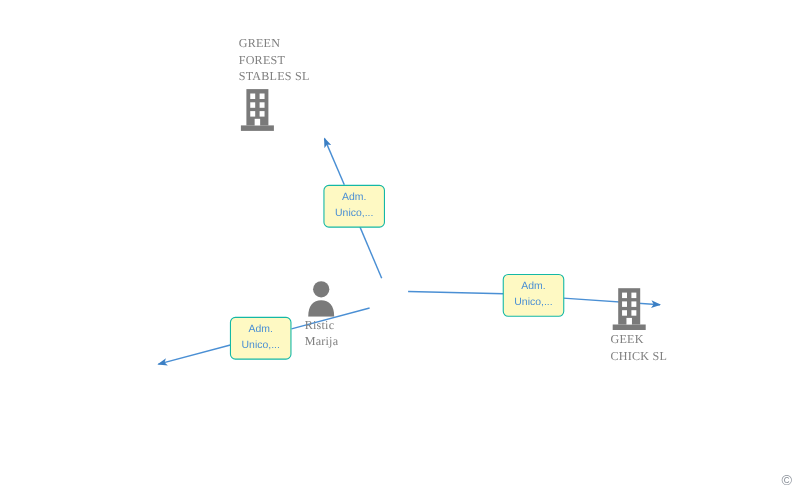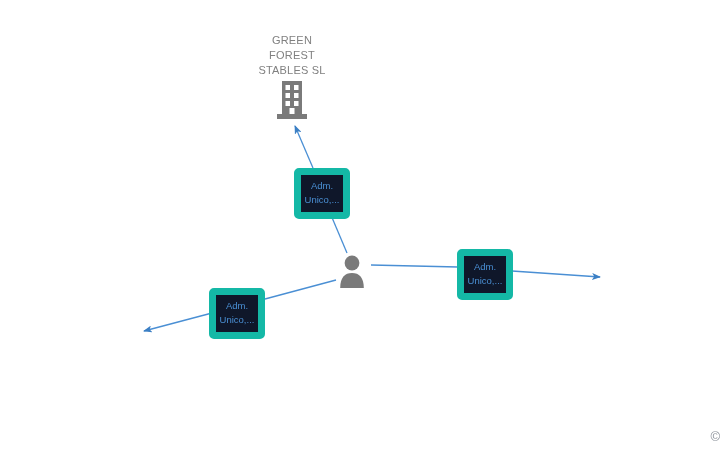"GREEN" .node { font-family: none -> Liberation Serif, serif; text-align: center -> left }
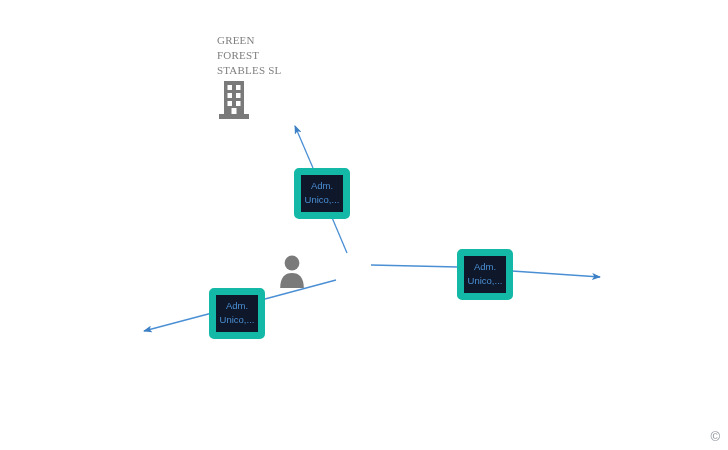"Adm." .rel-box { background: #0f172a -> #fef9c3; border: 7px solid #14b8a6 -> 1px solid #14b8a6 }
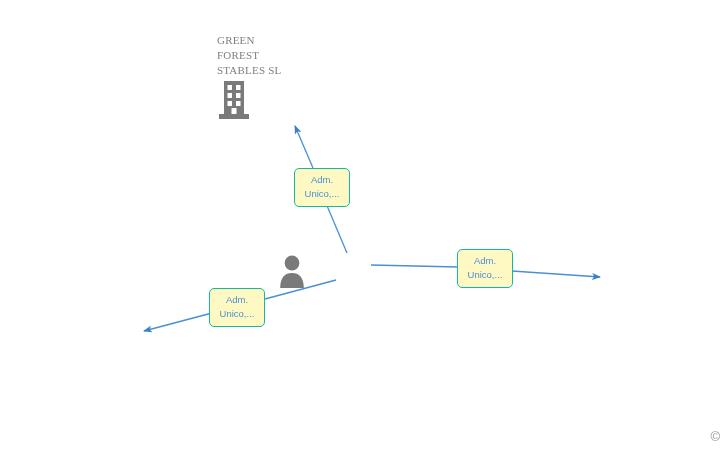"Ristic" div.node-label { html: none -> <div>Ristic Marija</div> }
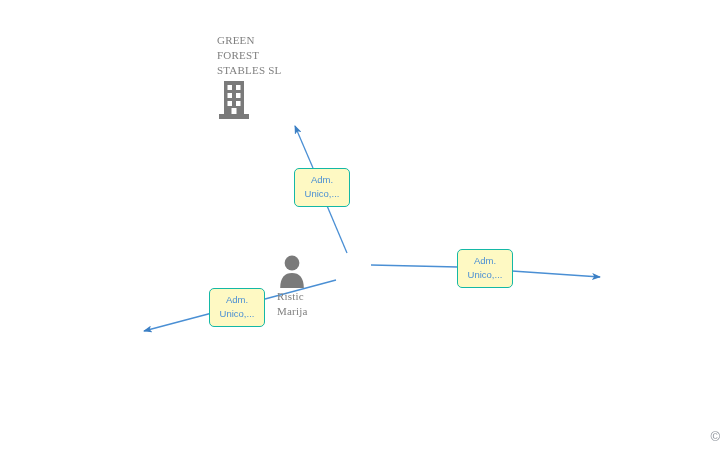"GEEK" div.node { html: none -> <div> <span> <svg> <rect></rect> <rect></rect> <rect></rect> <rect></rect> <rect></rect> <rect></rect> <rect></rect> <rect></rect> <rect></rect> </svg> </span> <div>GEEK CHICK SL</div> </div> }
